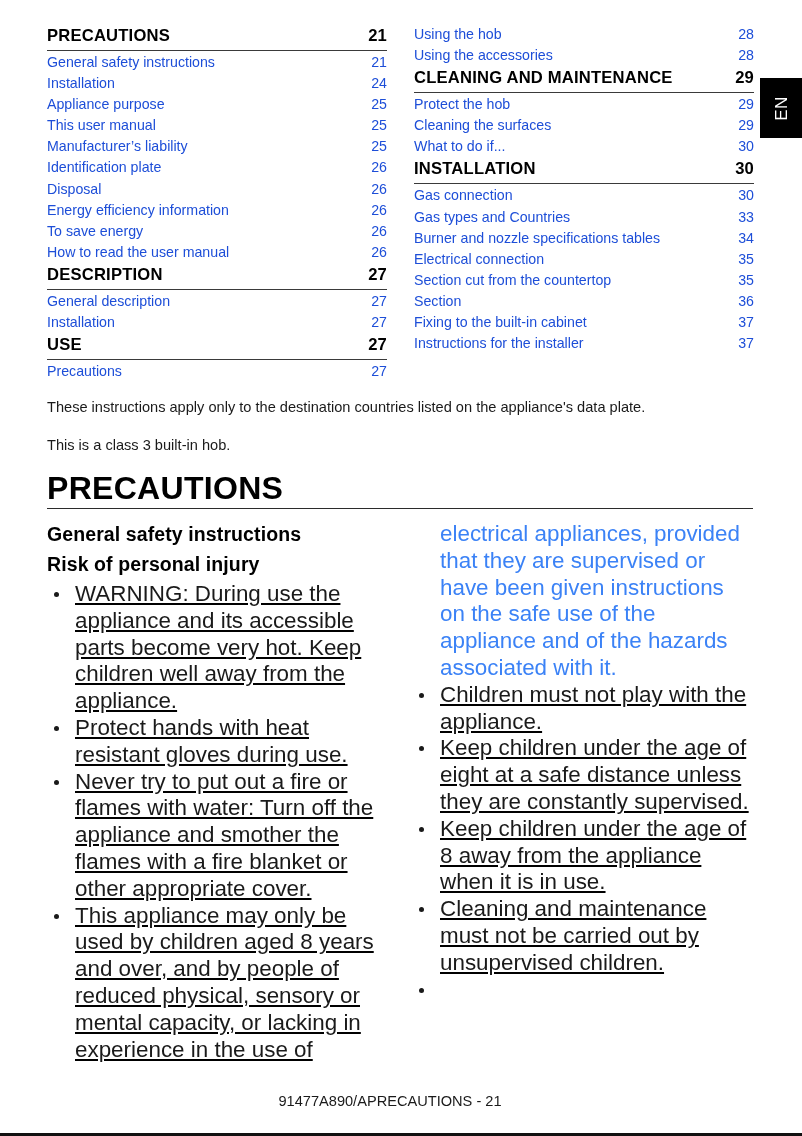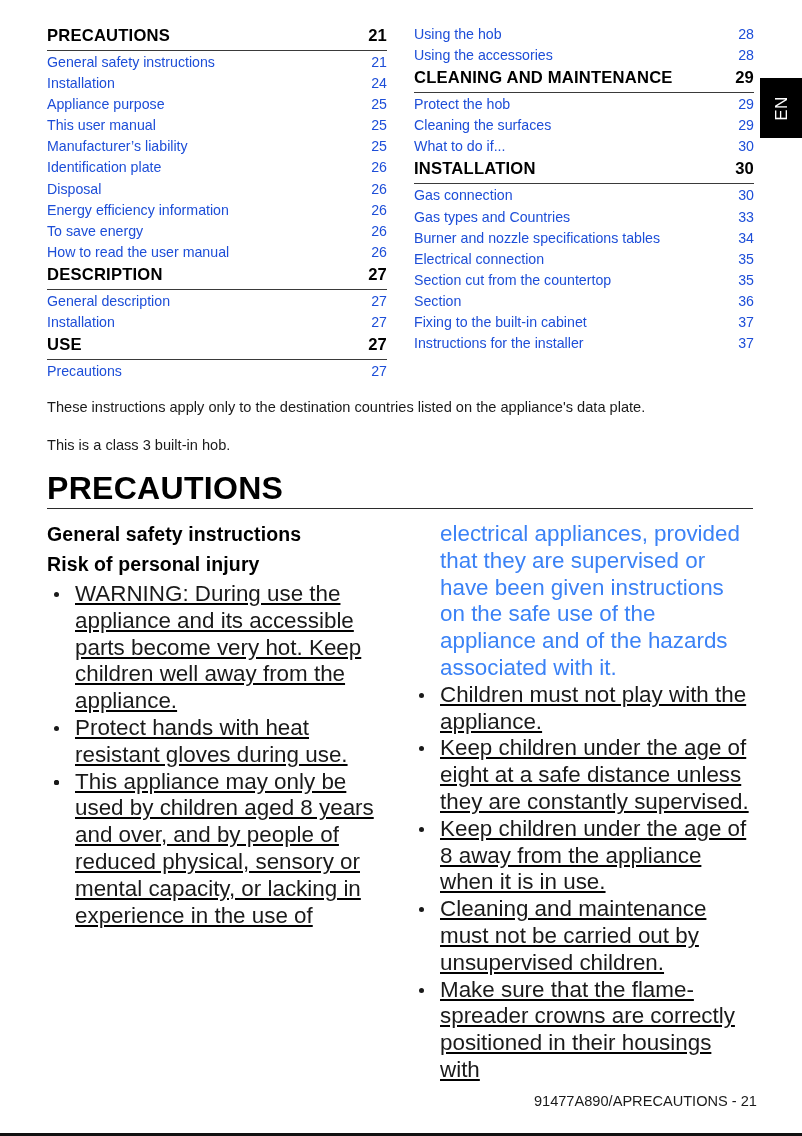"Never try to put out" span { html: none -> <span>Never try to put out a fire or flames with water: Turn off the appliance and smother the flames with a fire blanket or other appropriate cover.</span> }
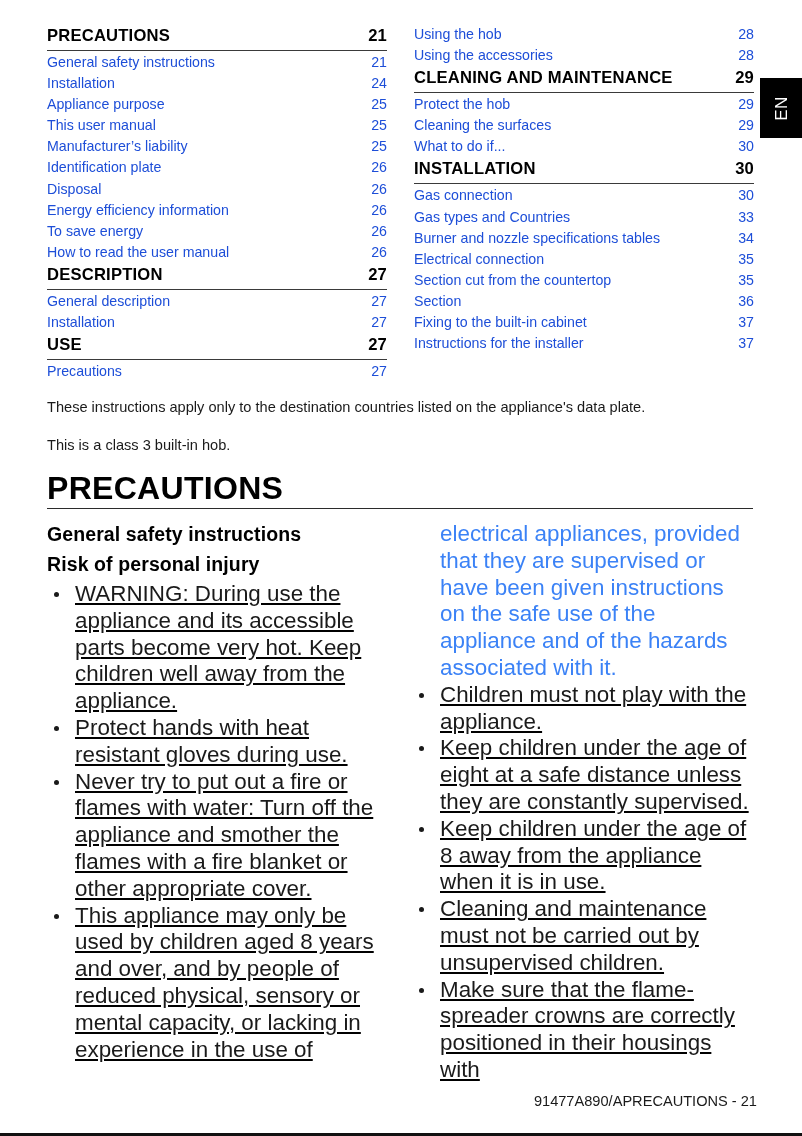"Make sure that the flame-spreader" span { html: <span>Make sure that the flame-spreader crowns are correctly positioned in their housings with</span> -> none }
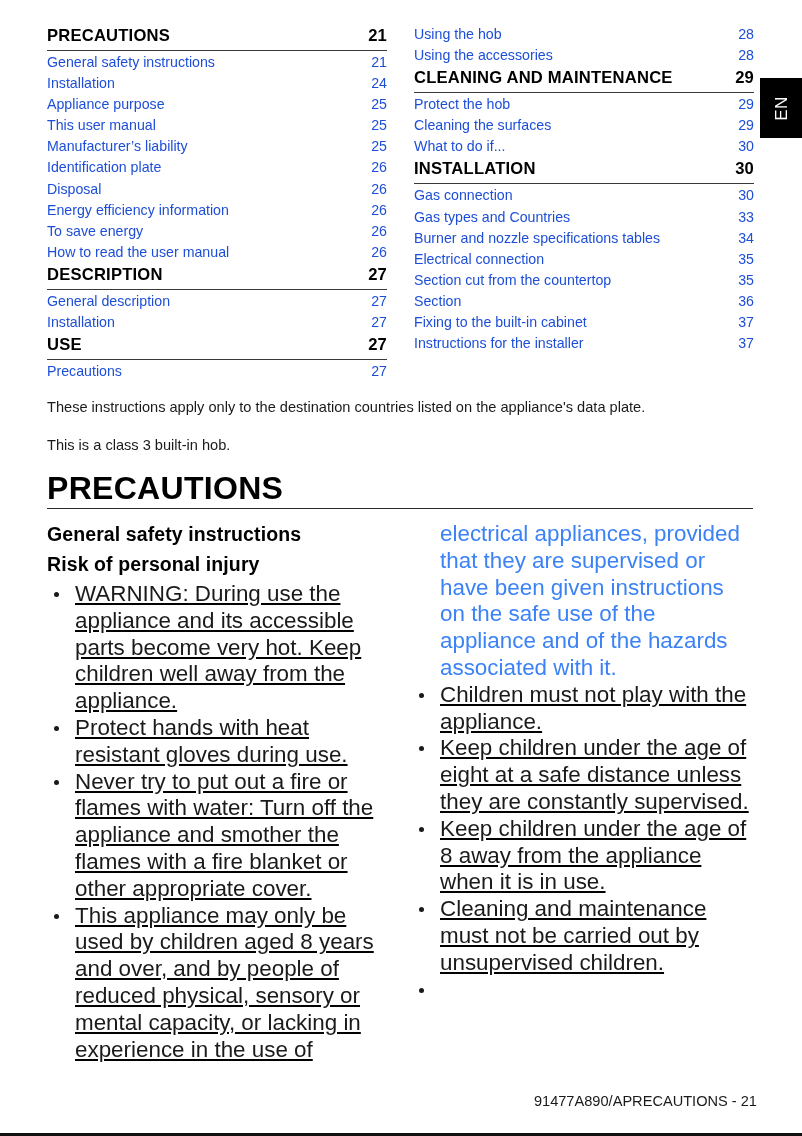"91477A890/A" .footer { justify-content: flex-end -> center; left: 51px -> 37px }
